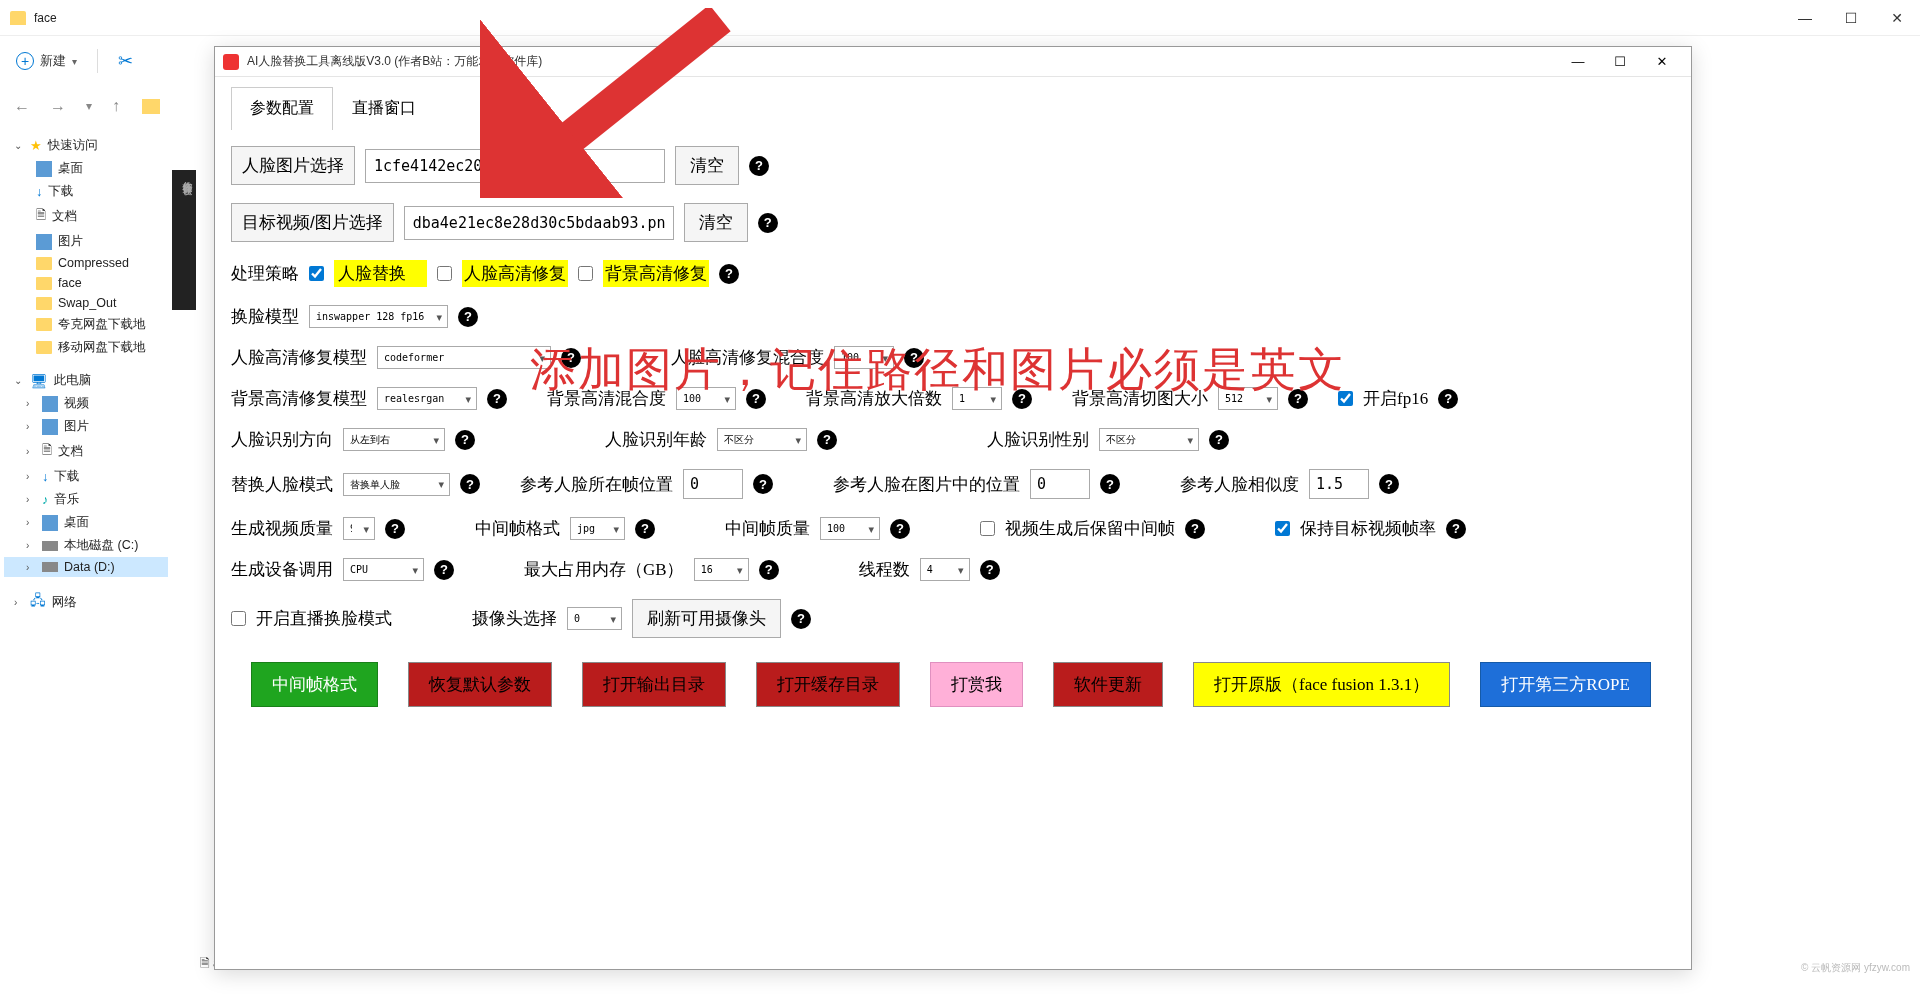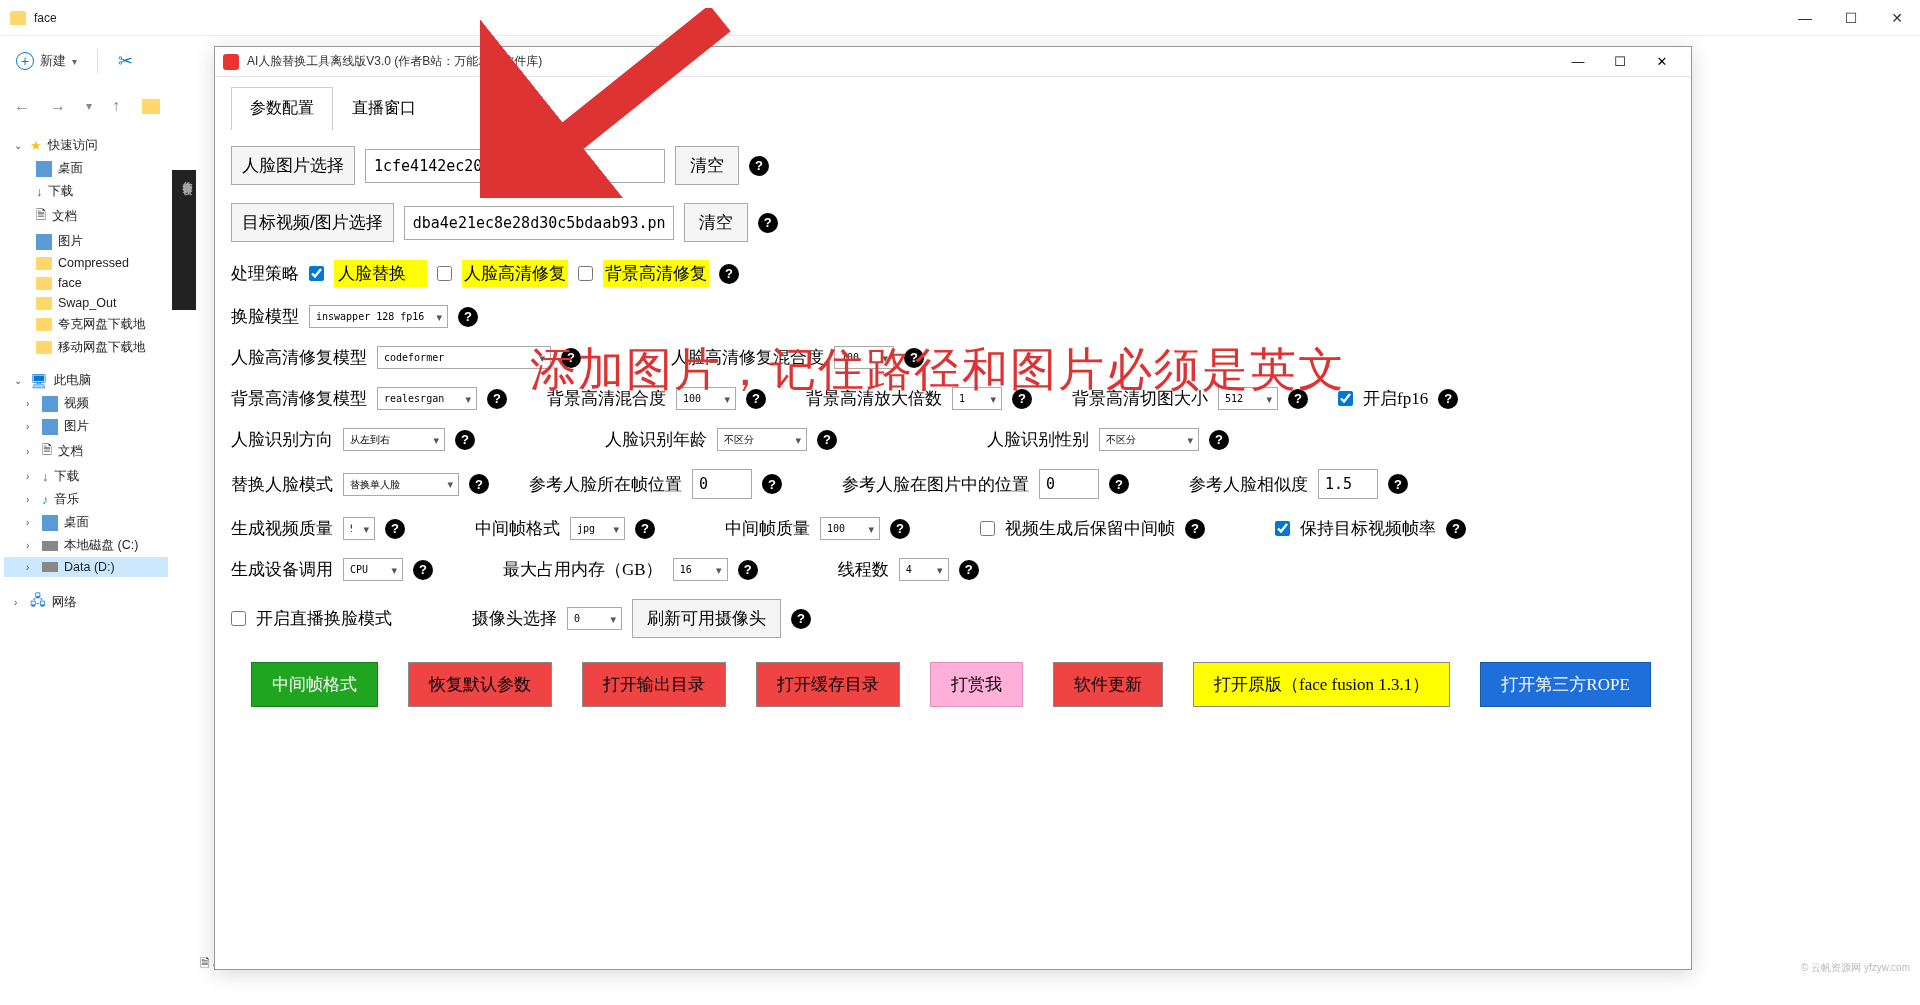"替换单人脸" select.select { width: 116px -> 107px }
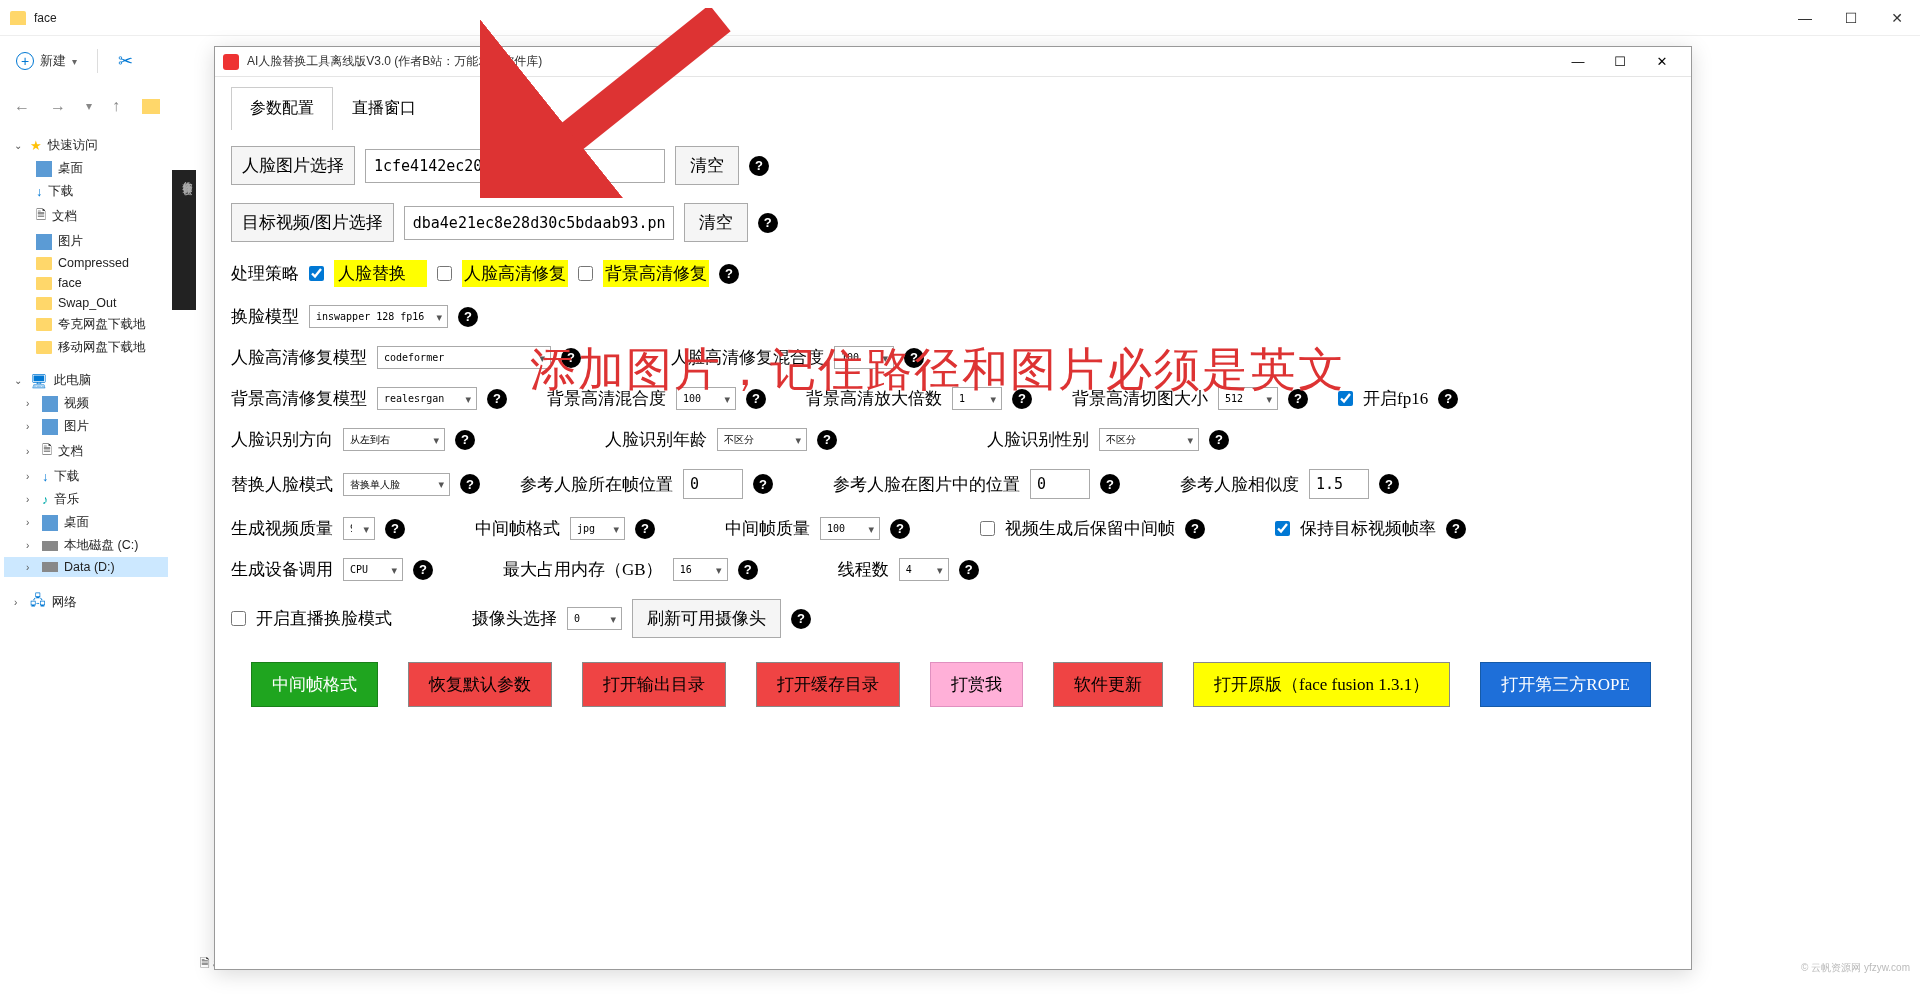"CPU" select.select { width: 60px -> 81px }
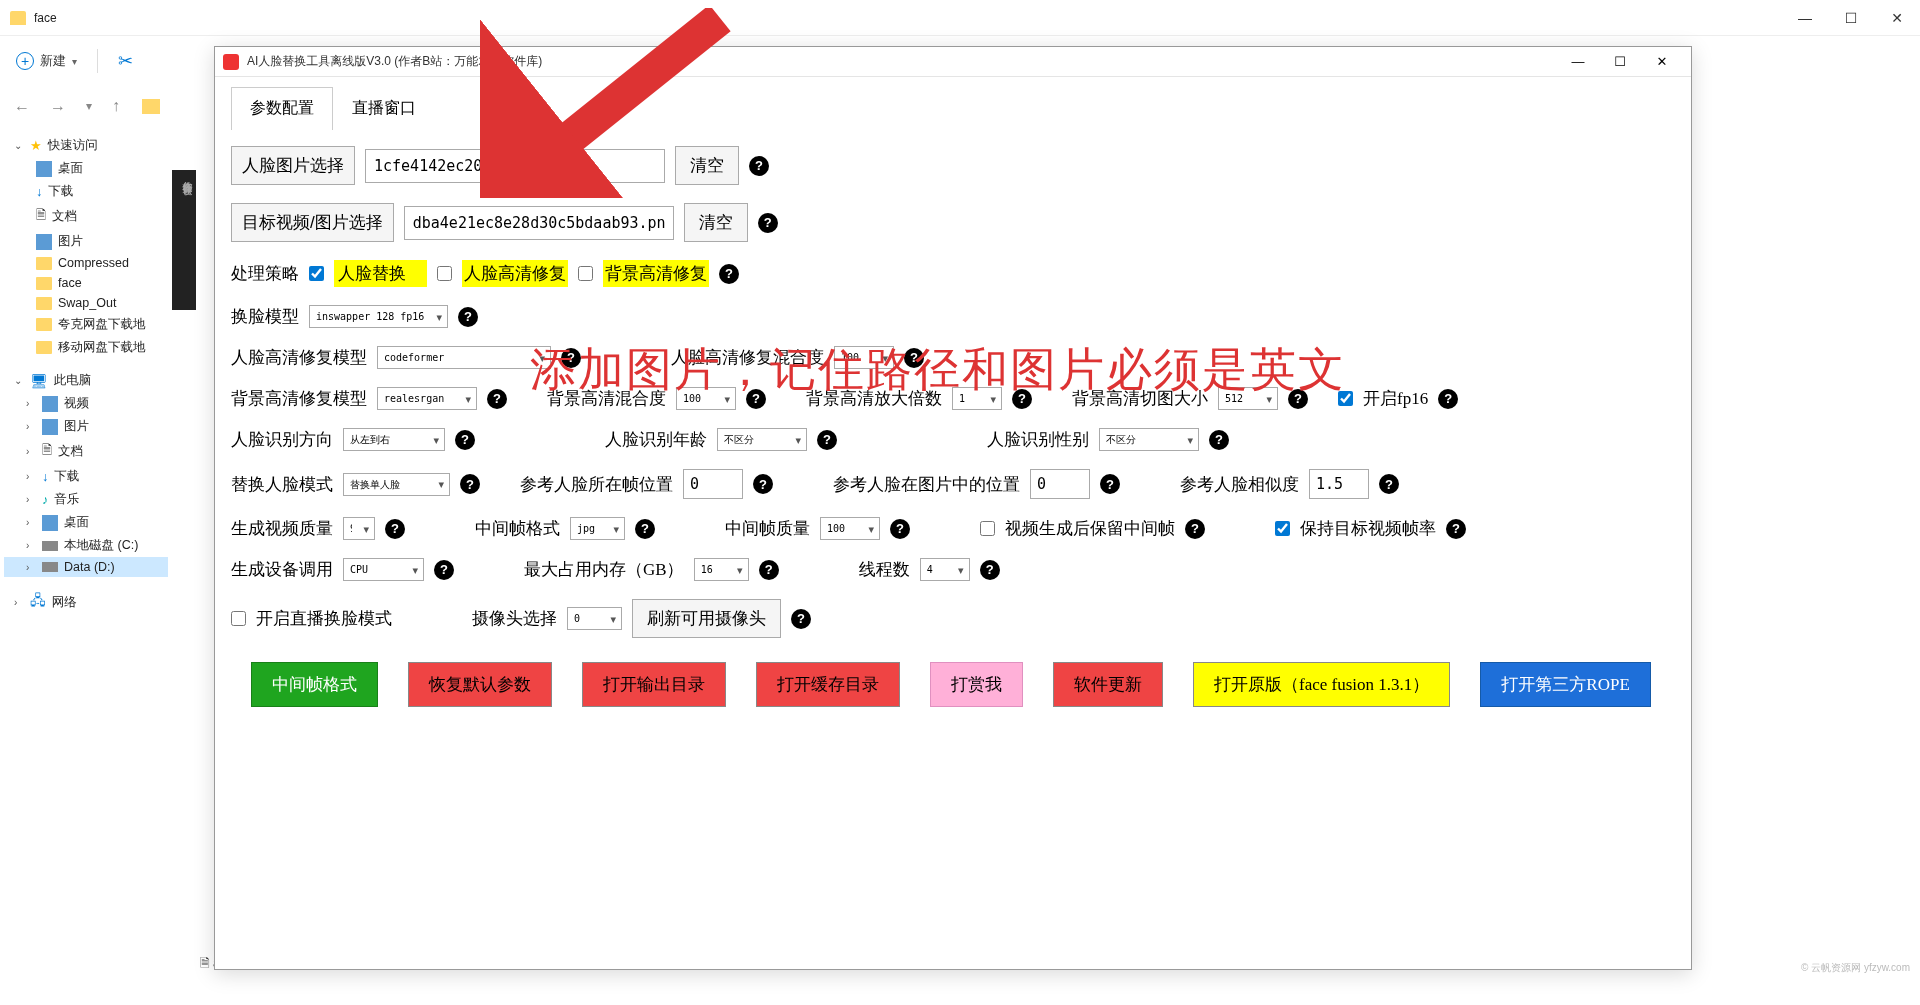"恢复默认参数" .abtn.plain { background: #ef4444 -> #b91c1c }
